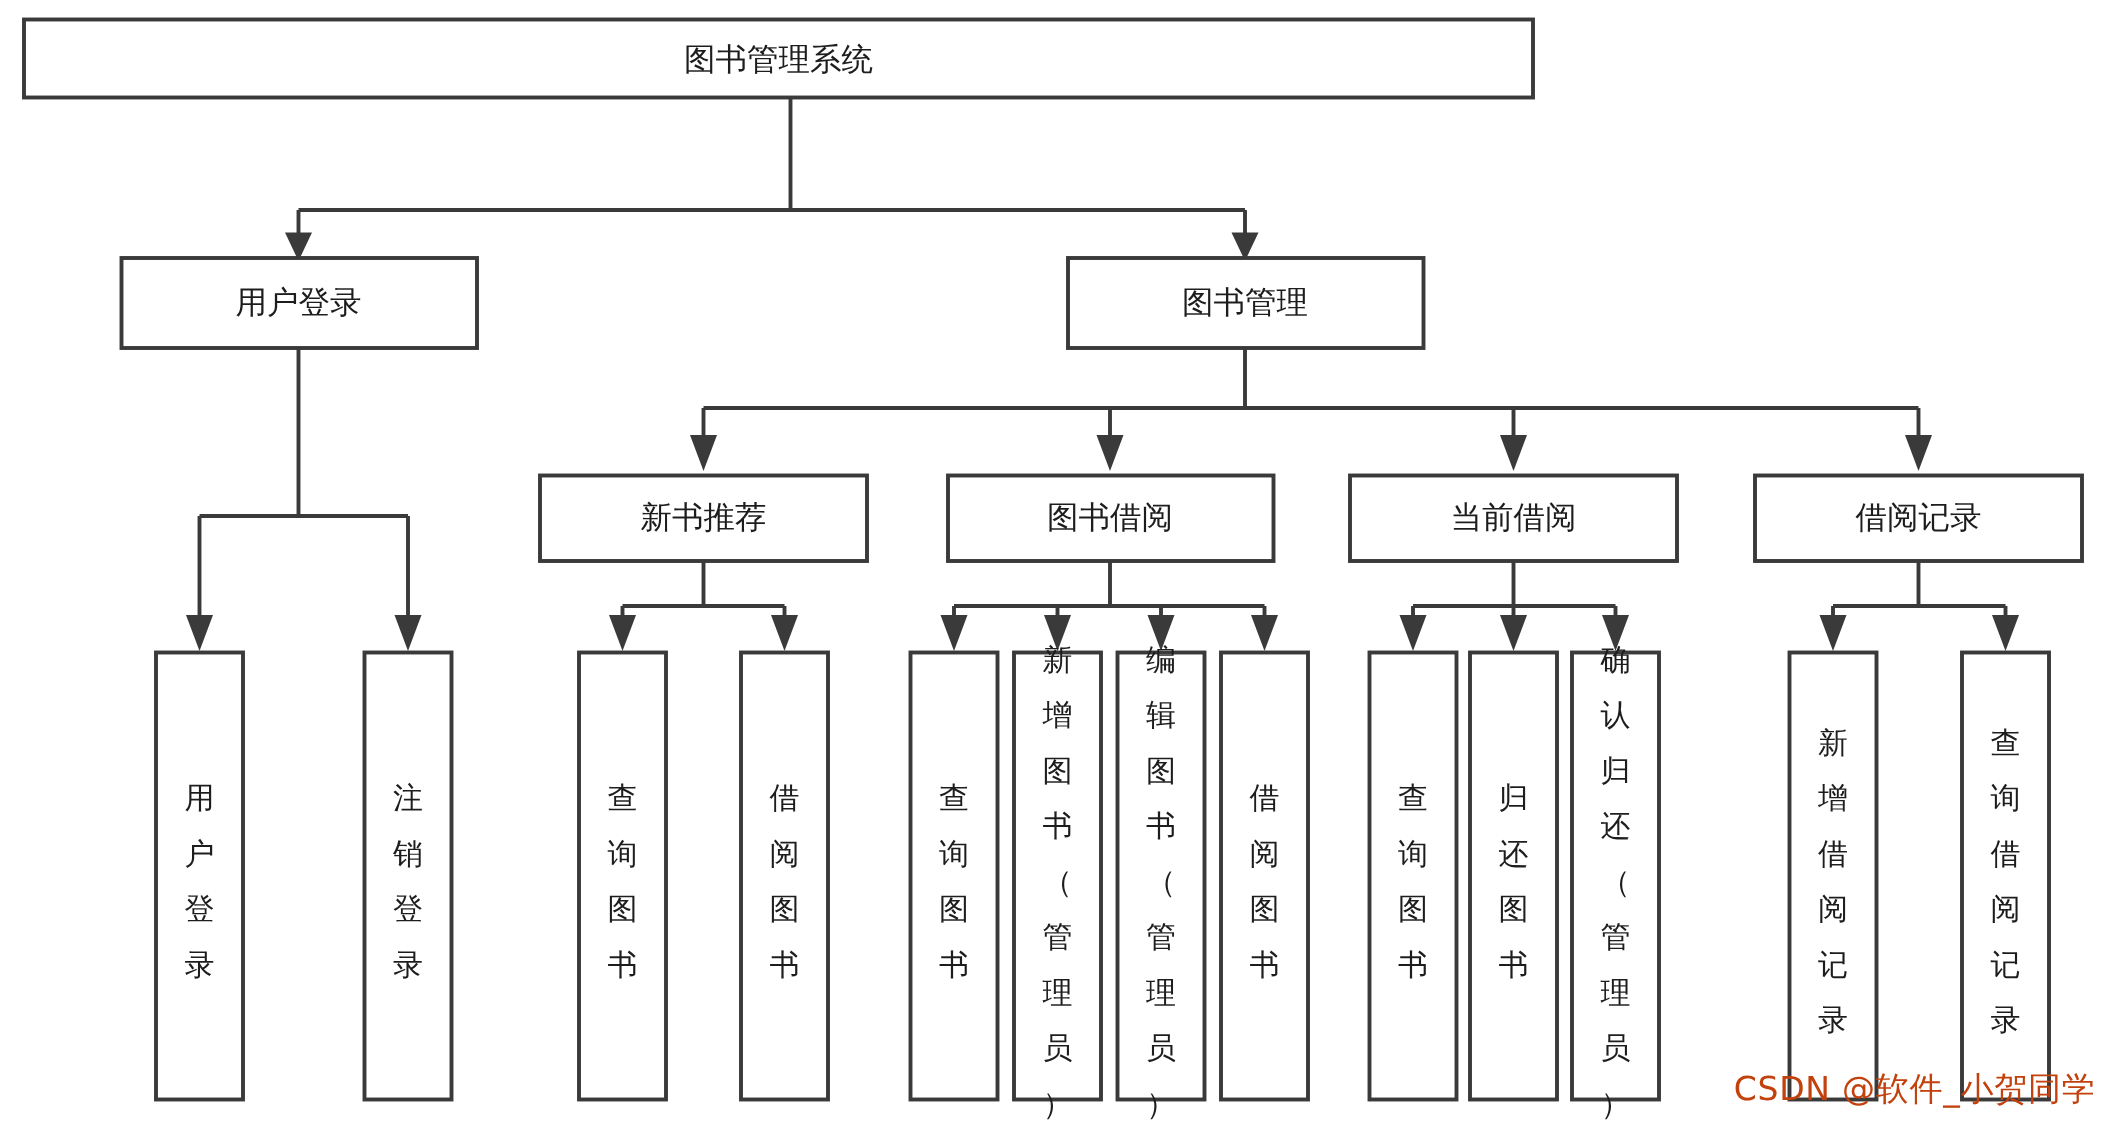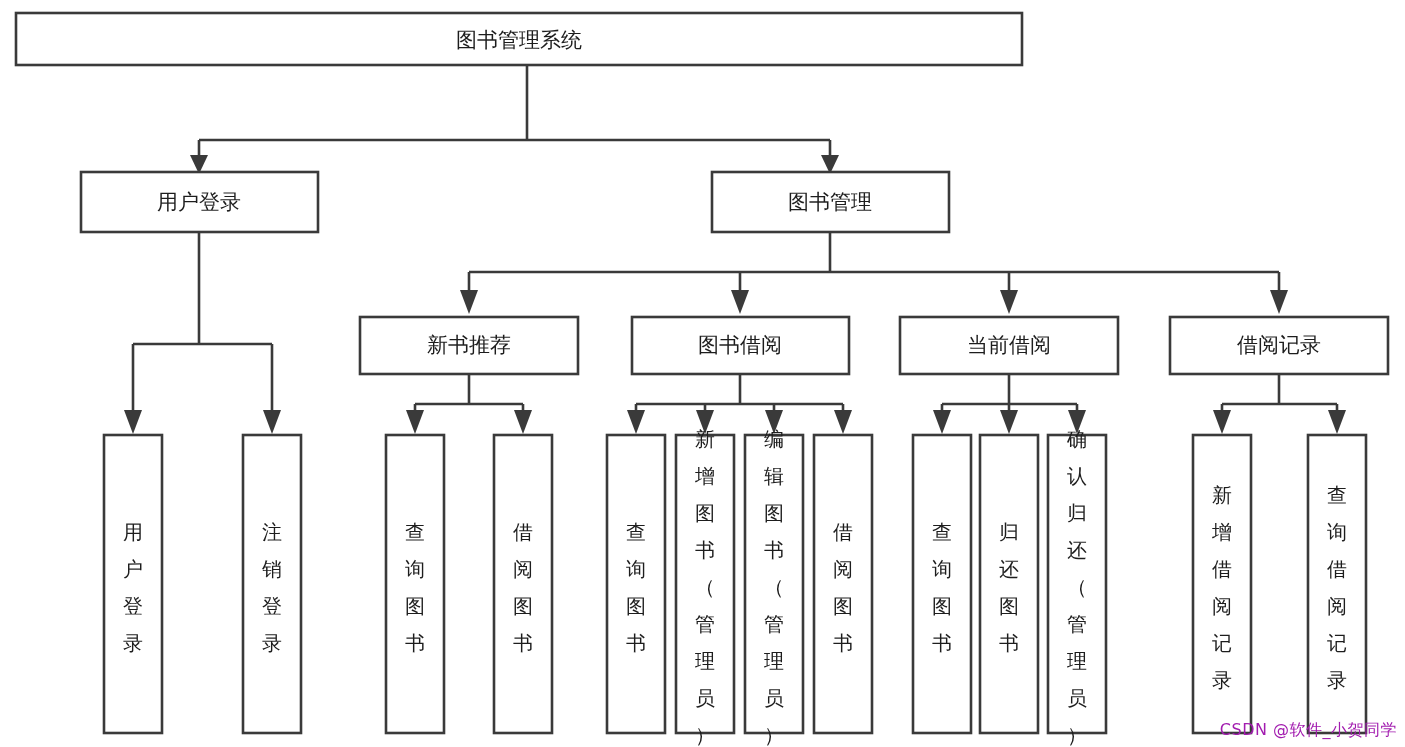"CSDN @软件_小贺同学" .watermark { color: #a21caf -> #c2410c; font-size: 16px -> 22px }
